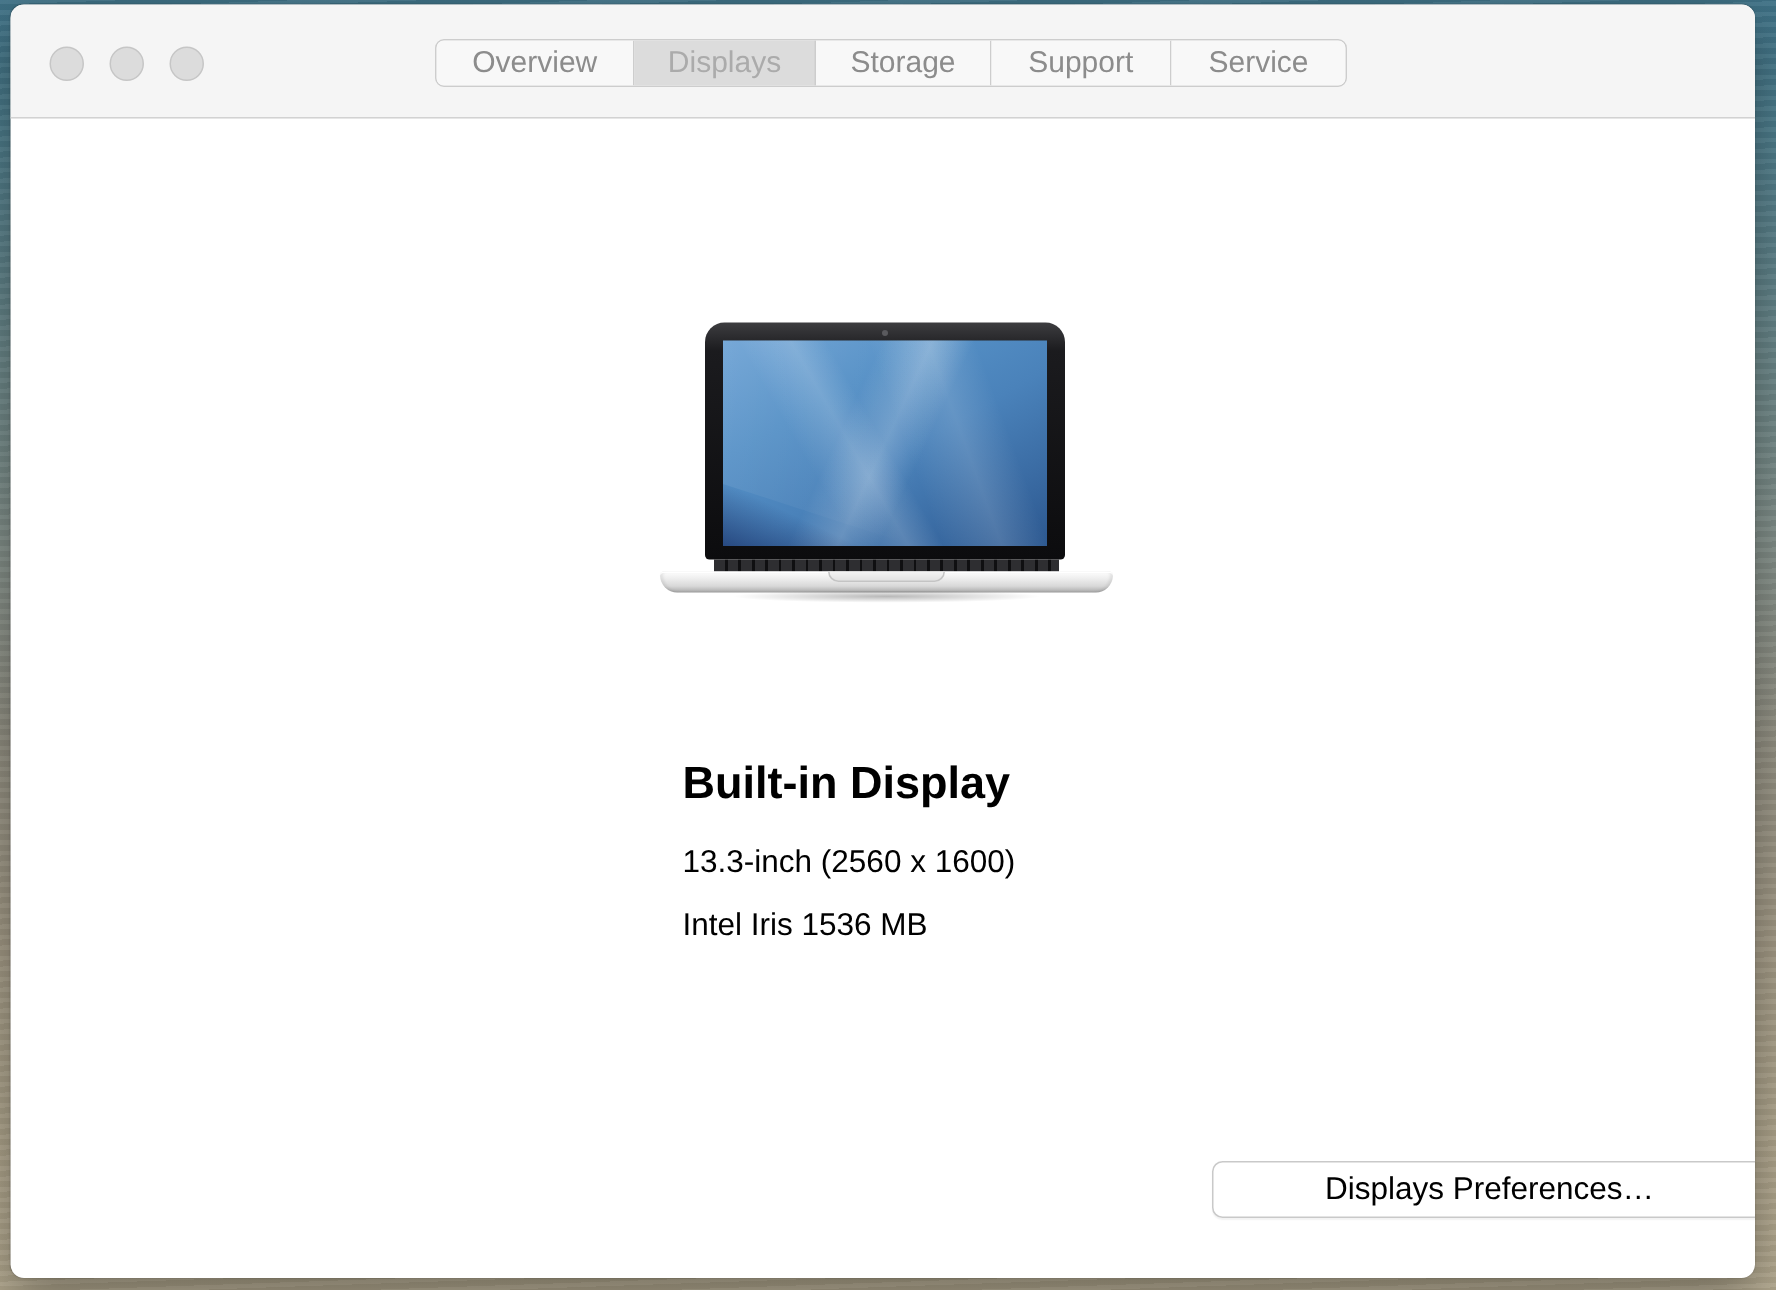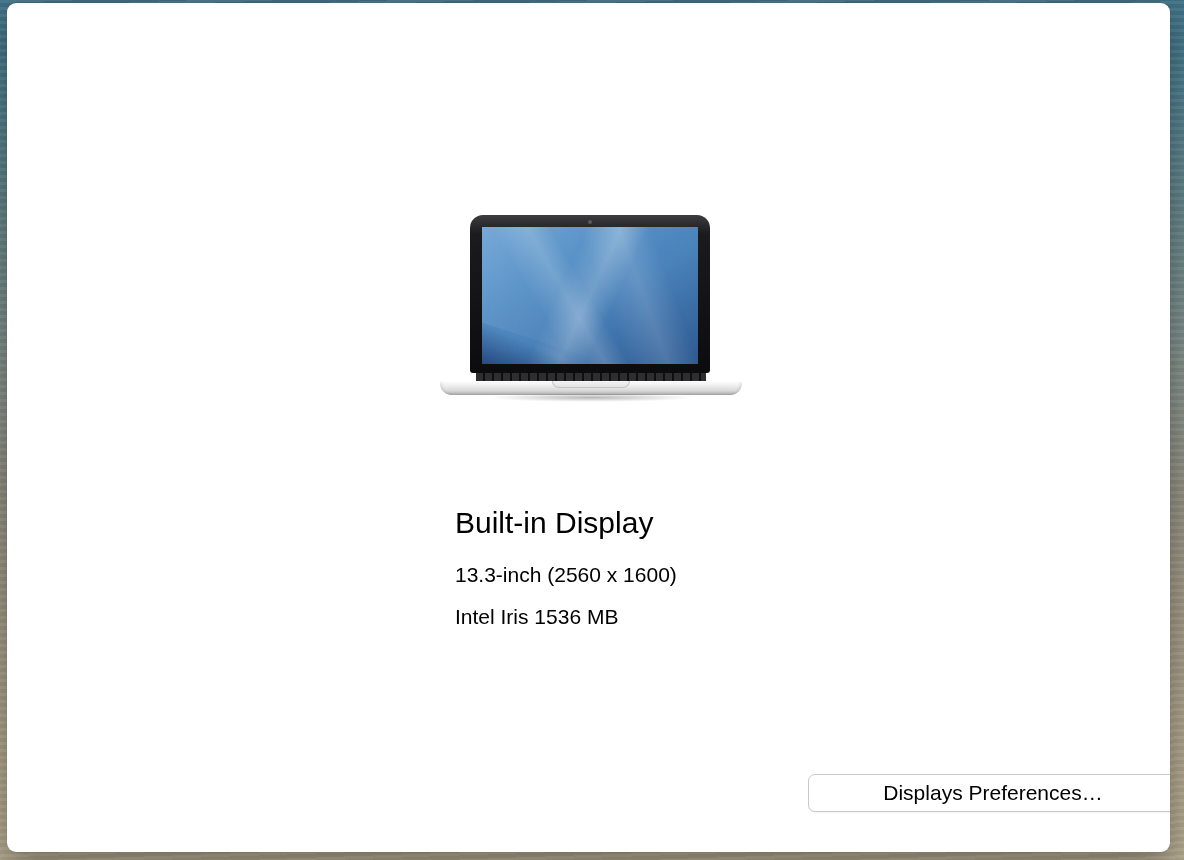"Overview" div.titlebar { html: none -> <div> <div> <div></div> <div></div> <div></div> </div> <div> <div>Overview</div> <div>Displays</div> <div>Storage</div> <div>Support</div> <div>Service</div> </div> </div> }
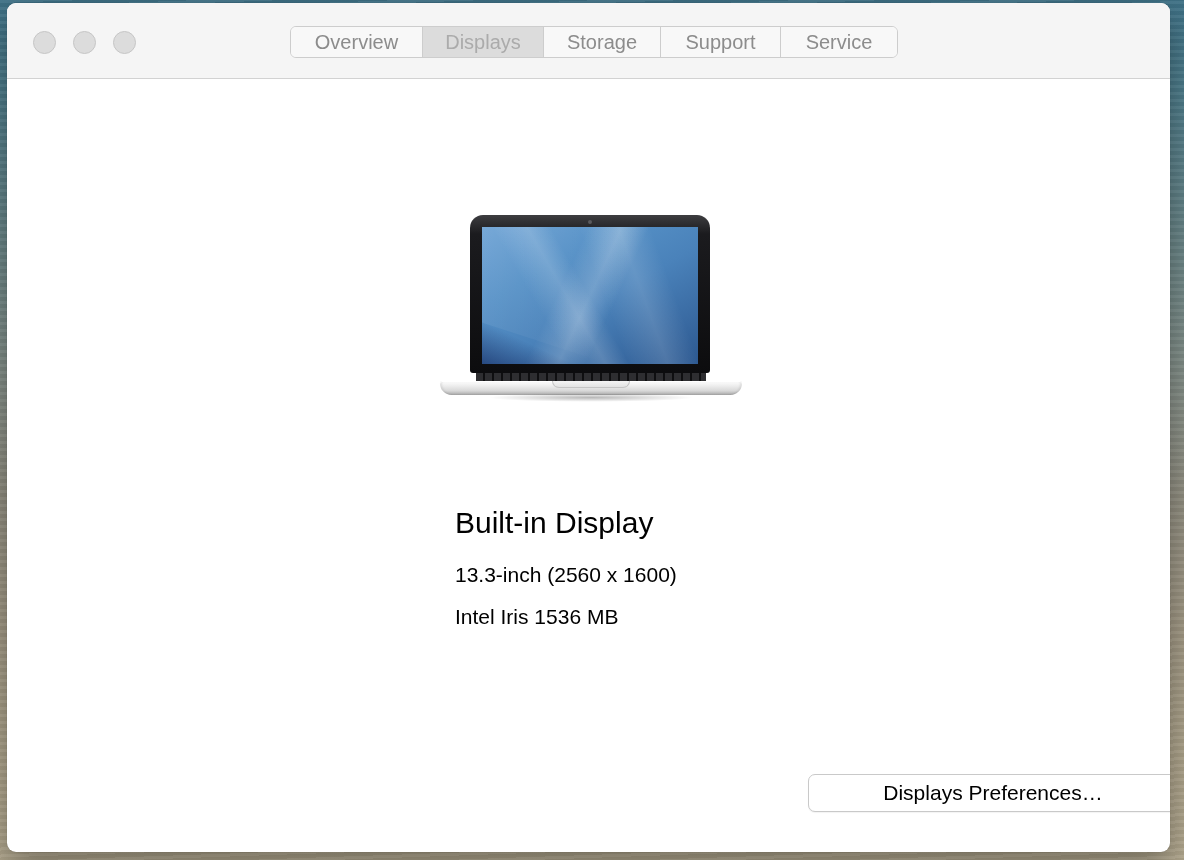"Built-in Display" .display-heading { font-weight: normal -> bold }
